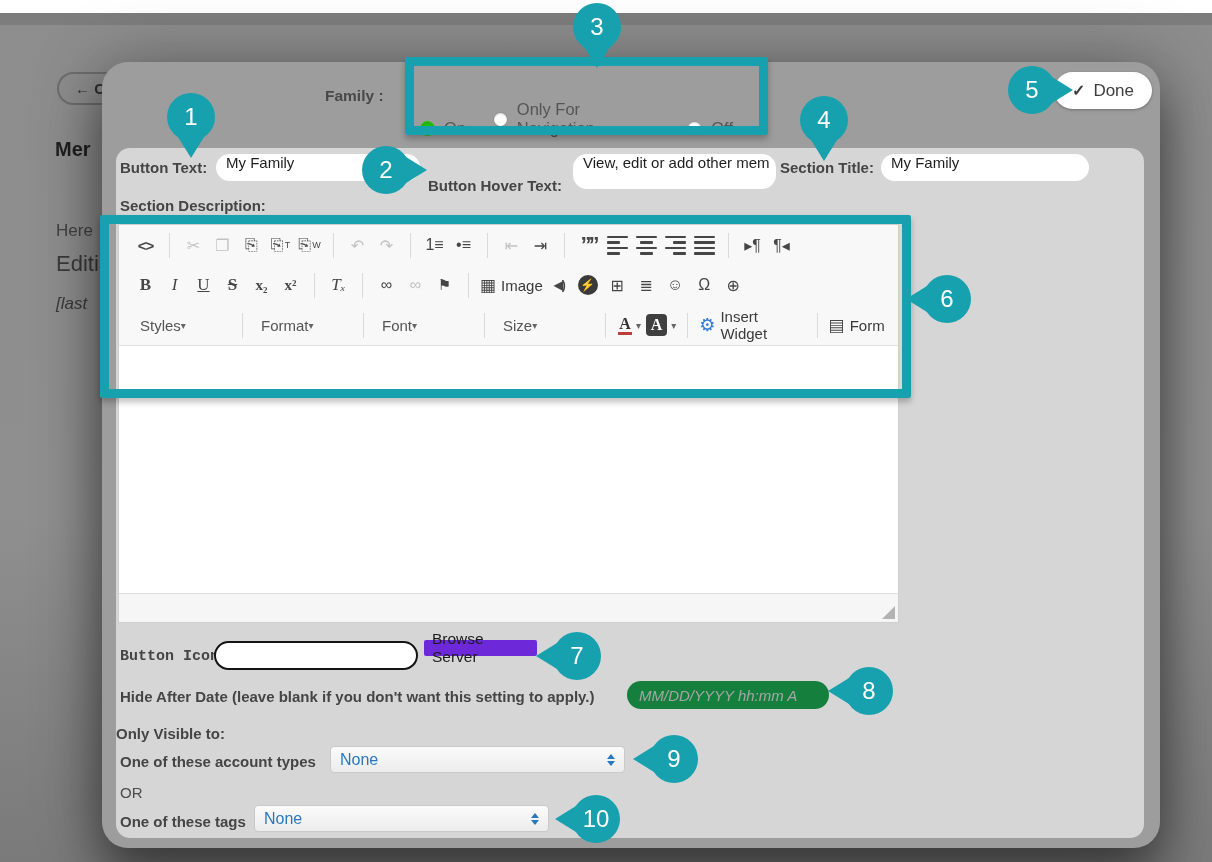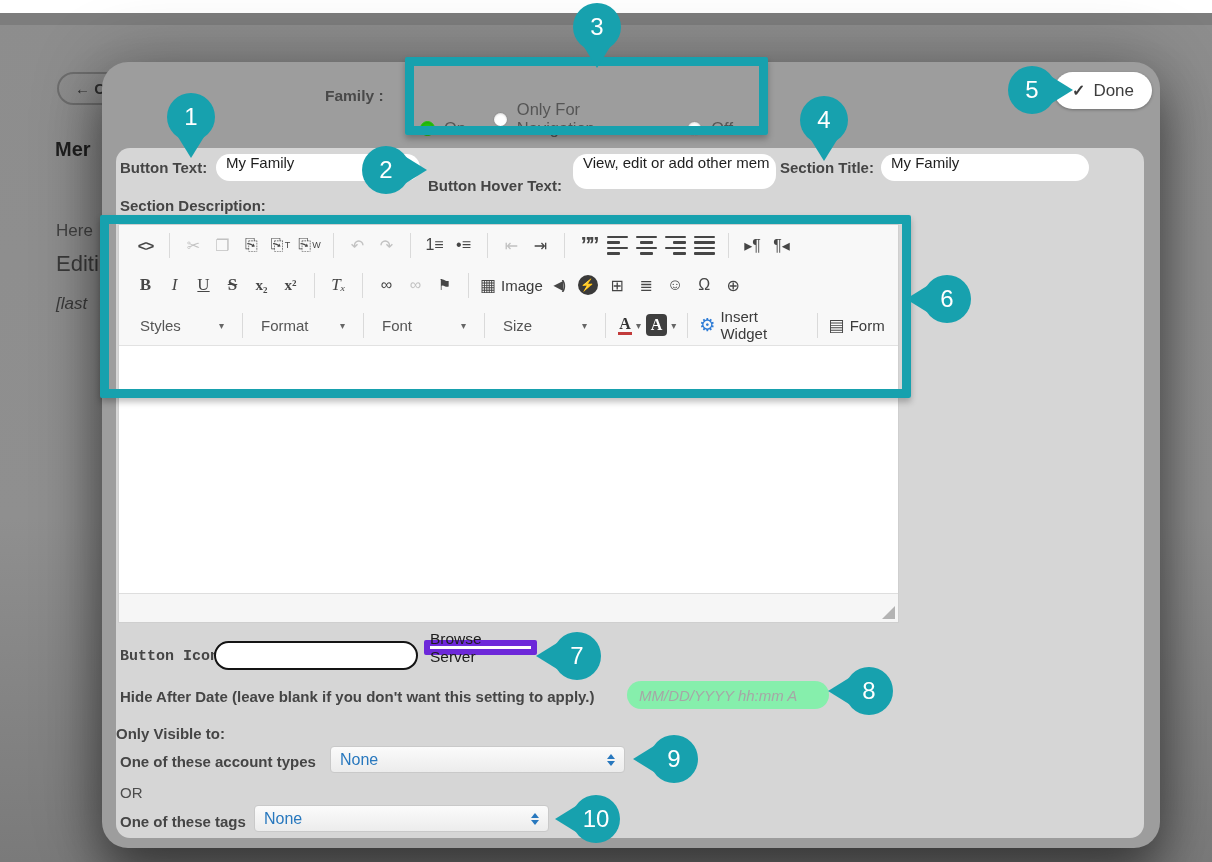"Styles" .dd { justify-content: space-between -> none }
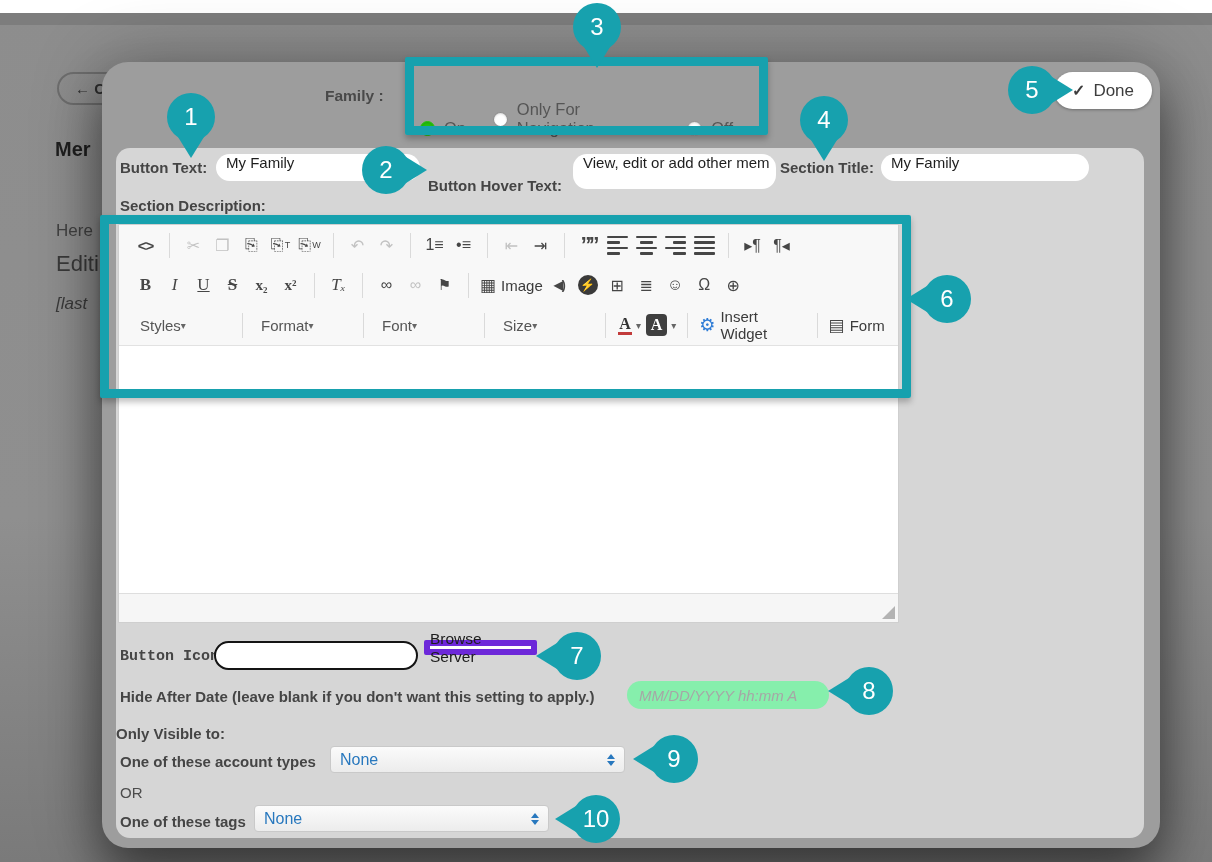"Browse Server" .browse-btn { border: 6px solid #6d28d9 -> 8px solid #6d28d9 }
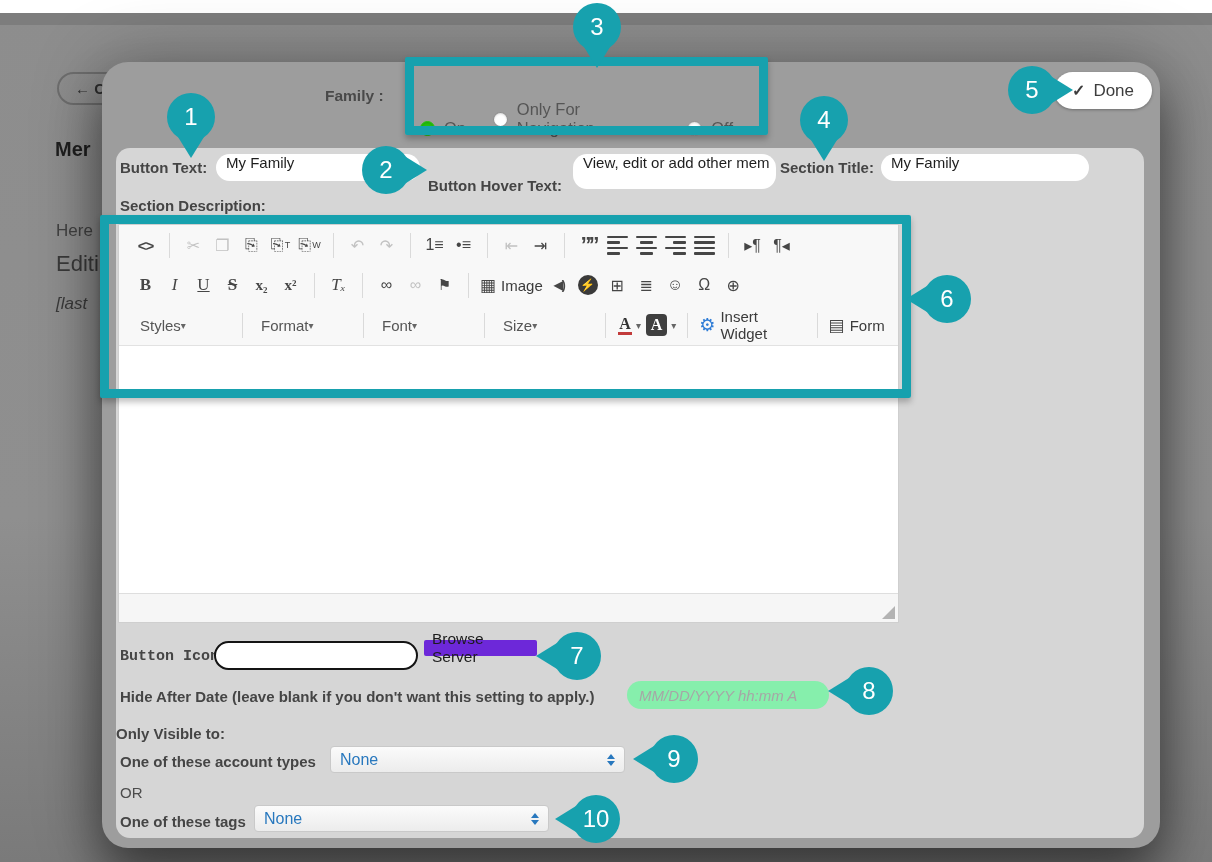"MM/DD/YYYY hh:mm A" .date-input { background: #86efac -> #15803d }
